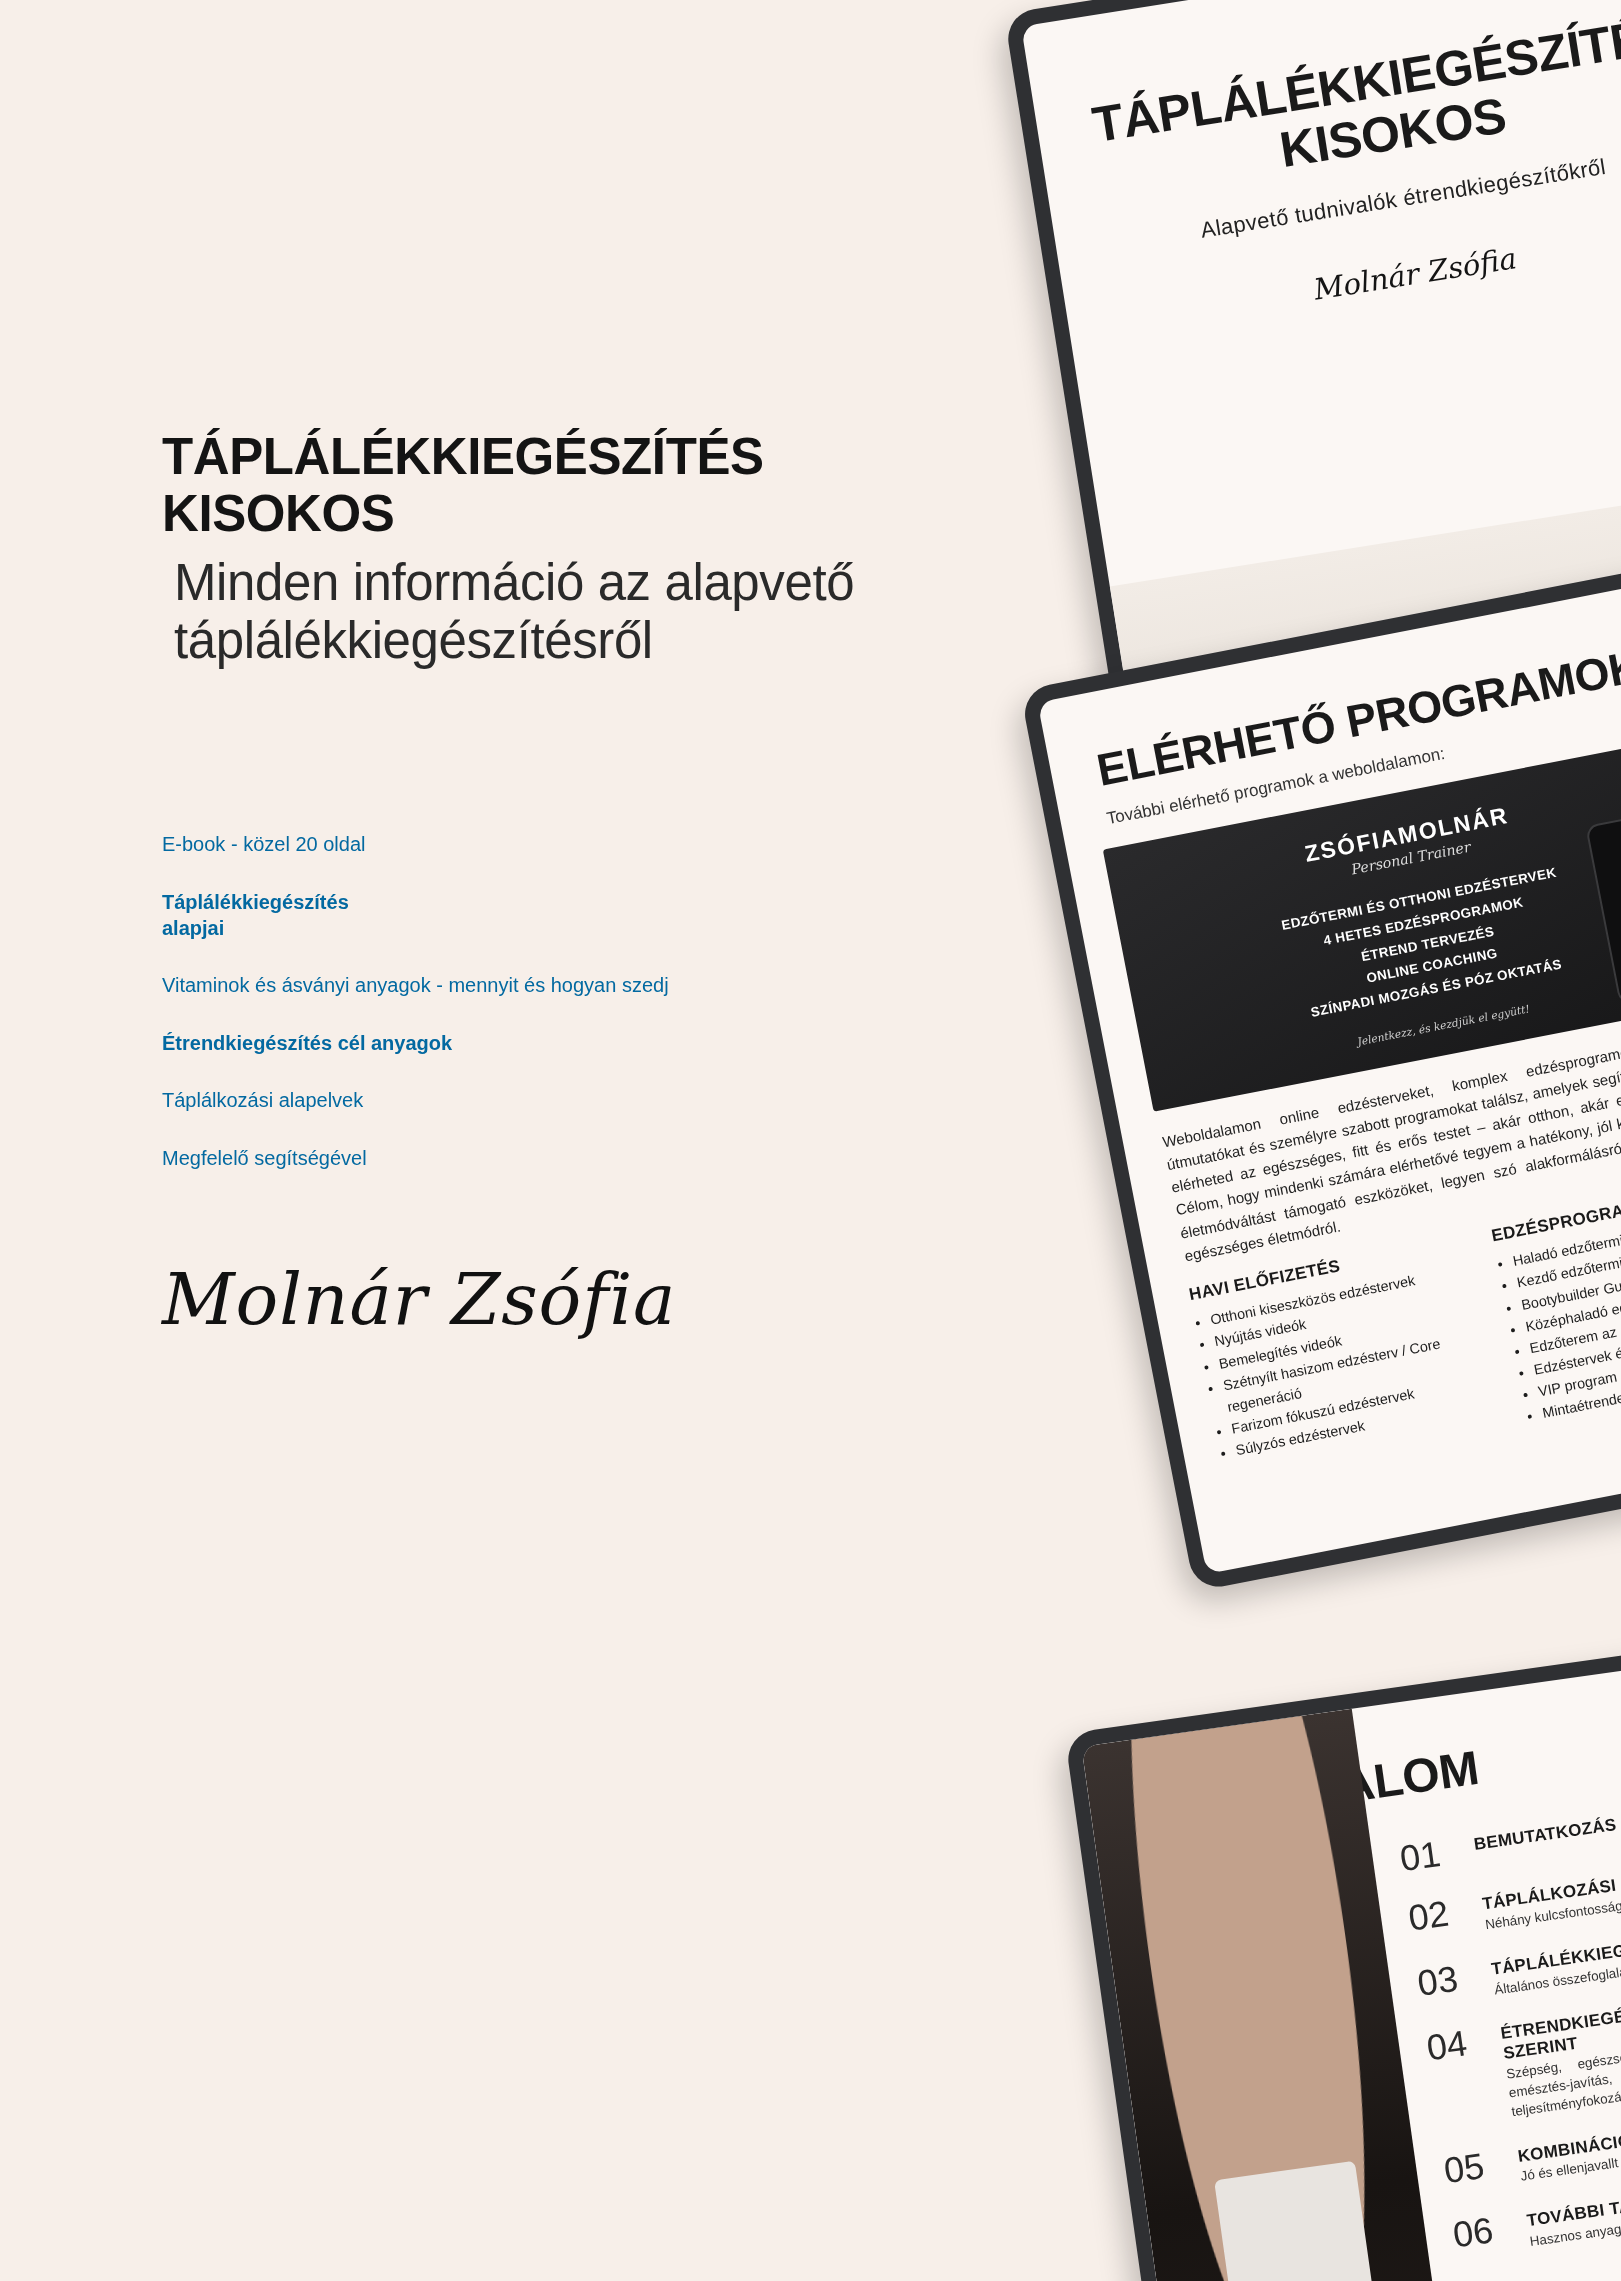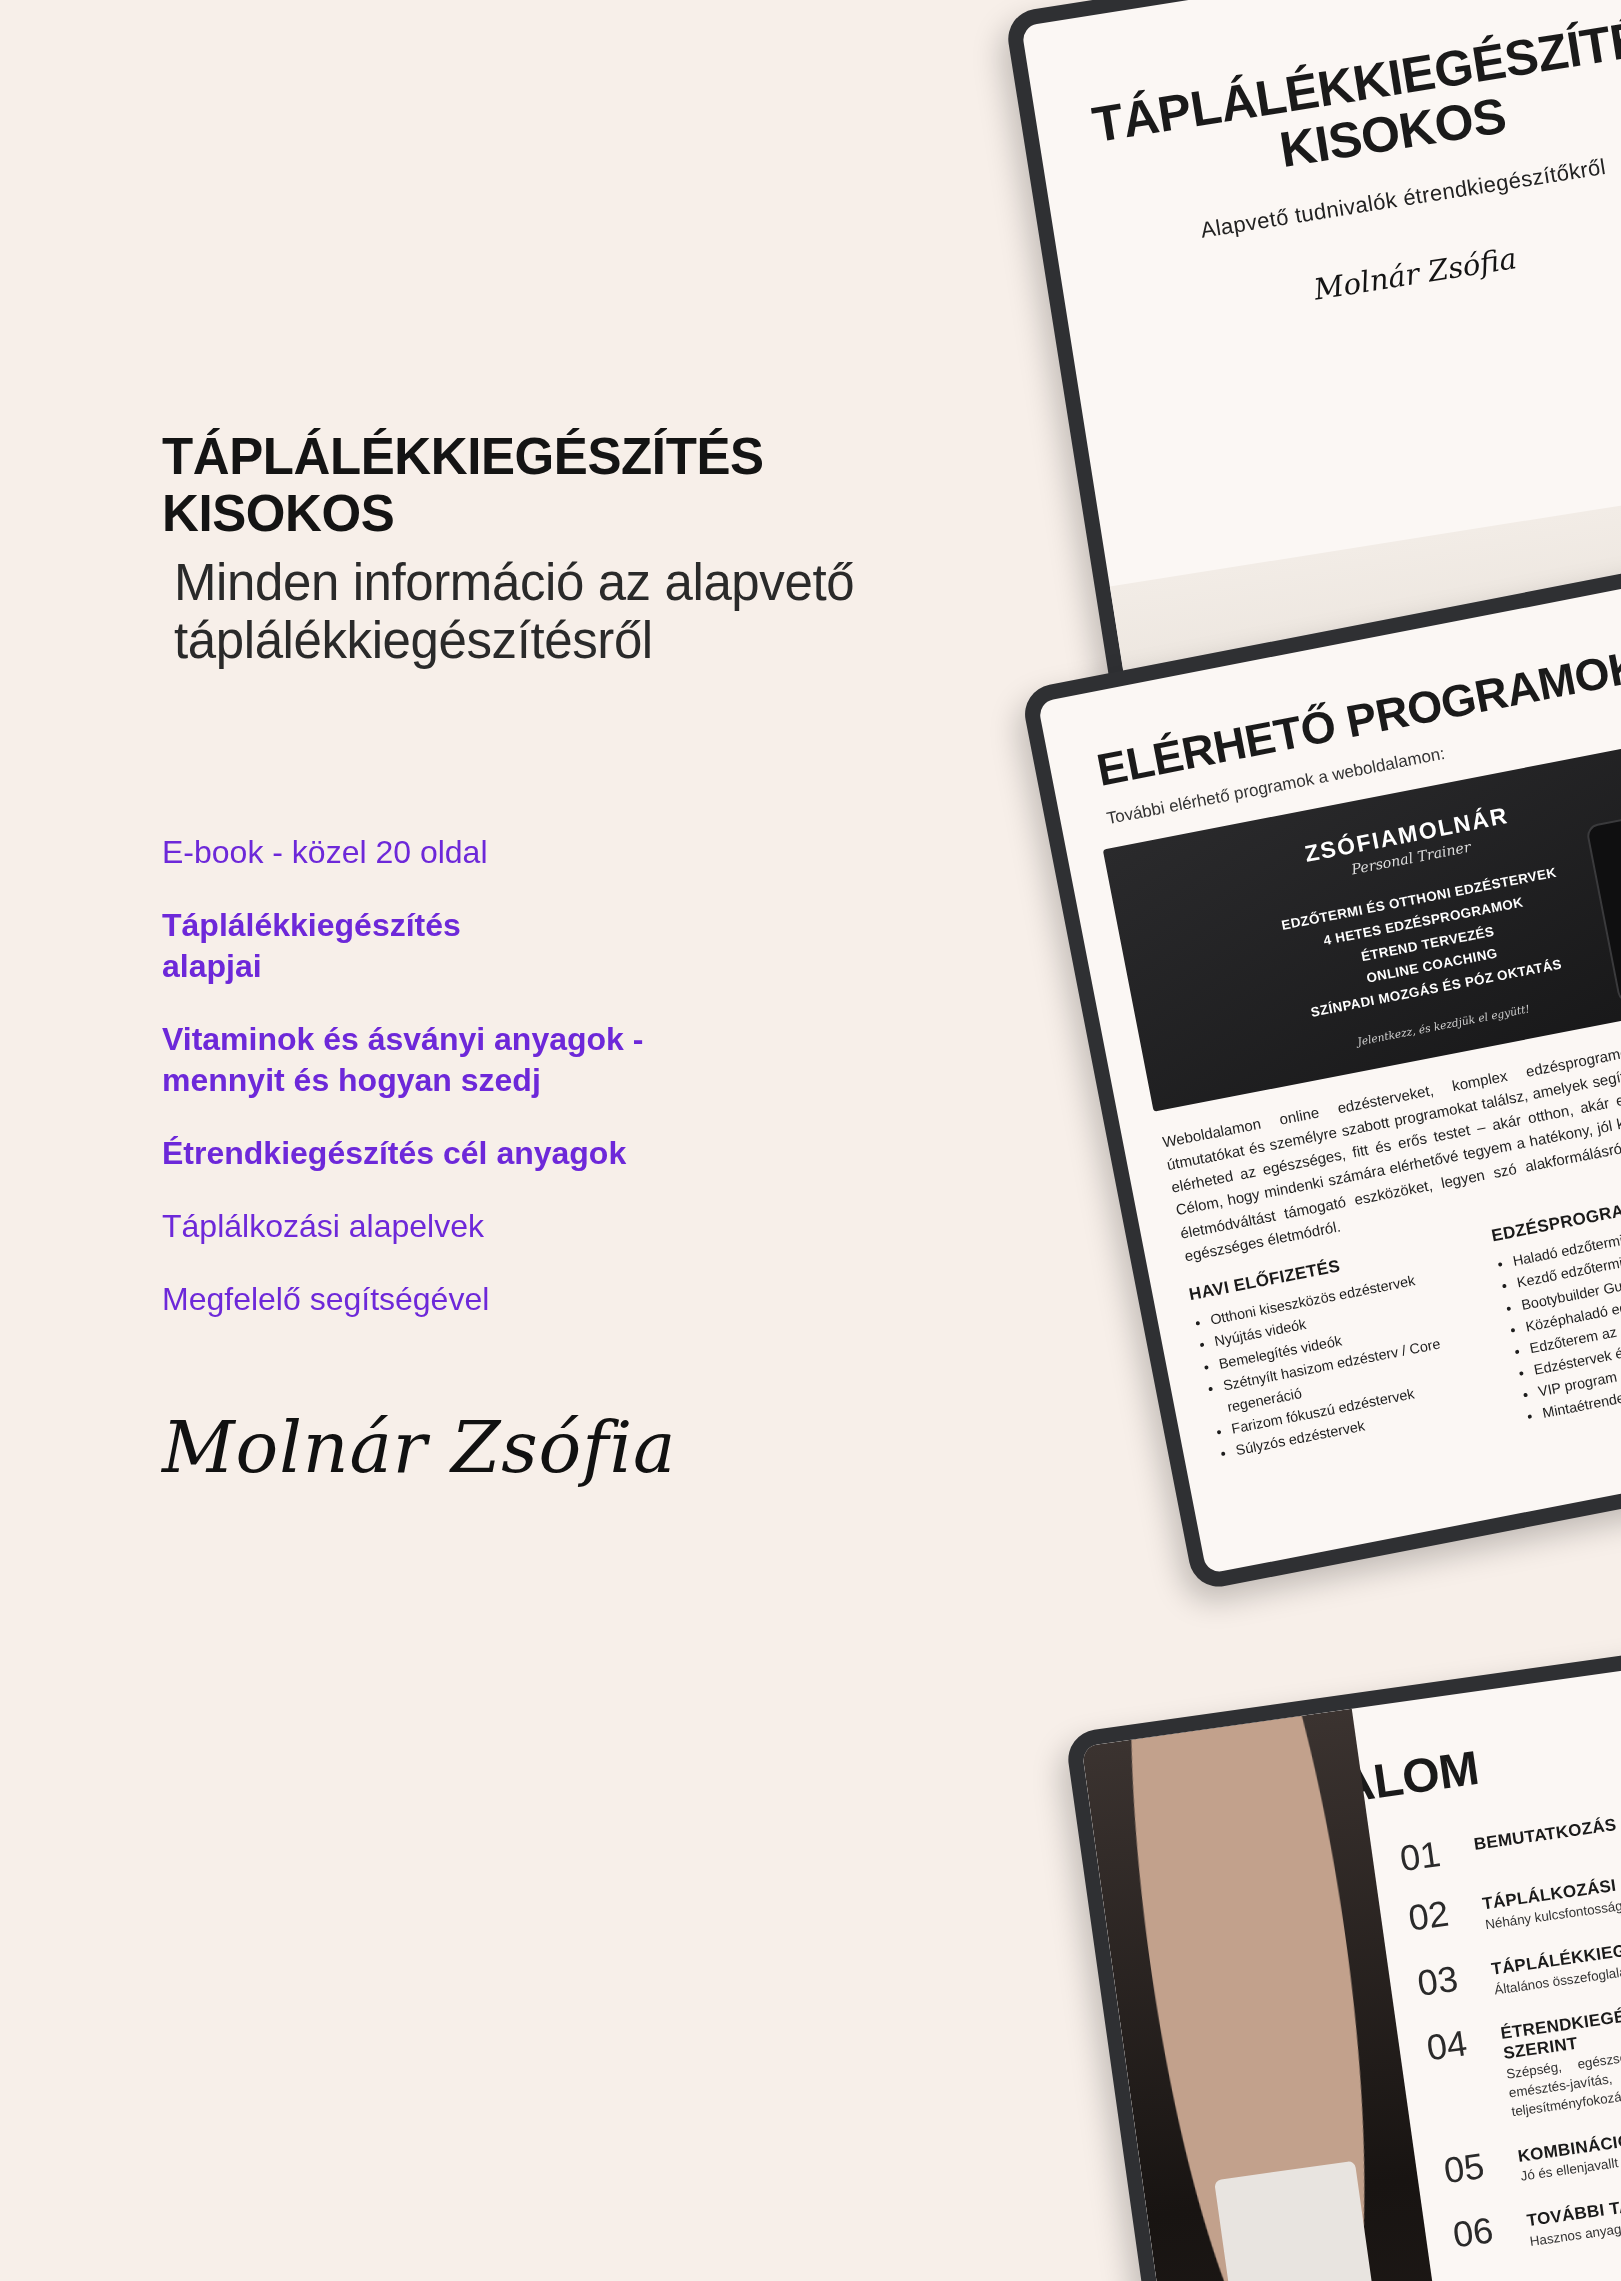"E-book - közel 20 oldal" .feature { color: #6d28d9 -> #0369a1; font-size: 32px -> 20px }
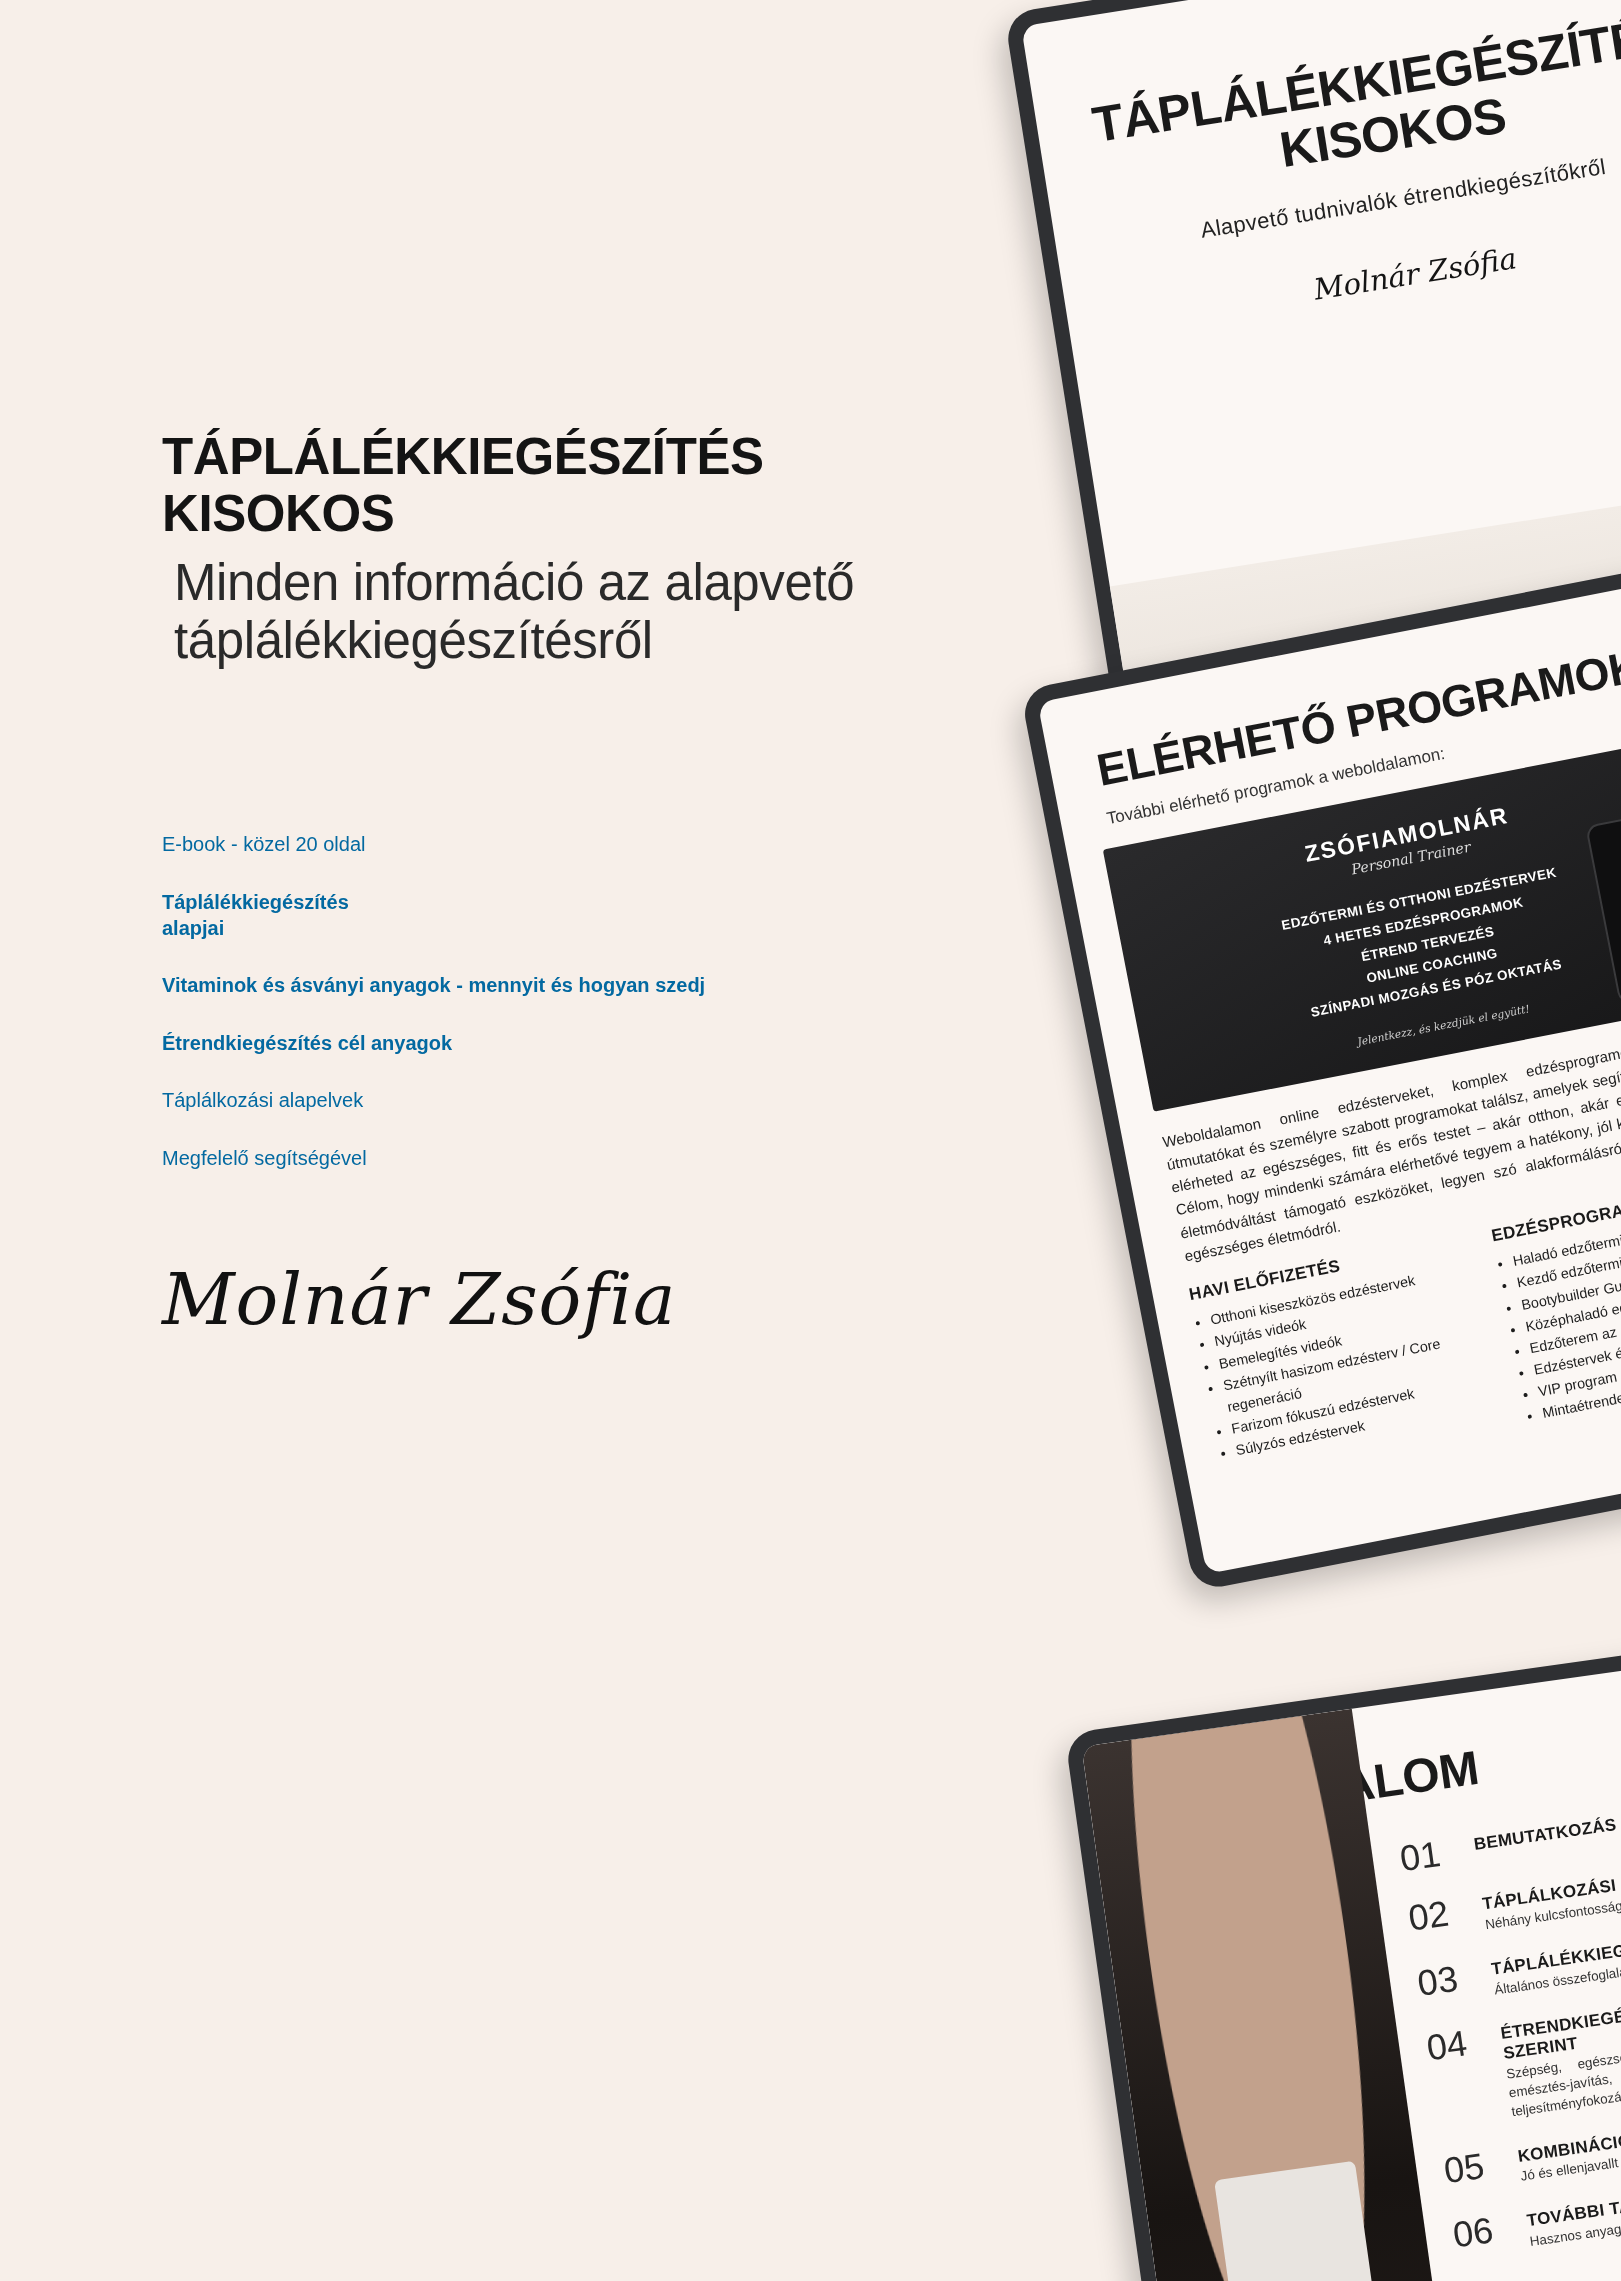"Vitaminok és ásványi anyagok -" .feature.bold { font-weight: bold -> normal }
